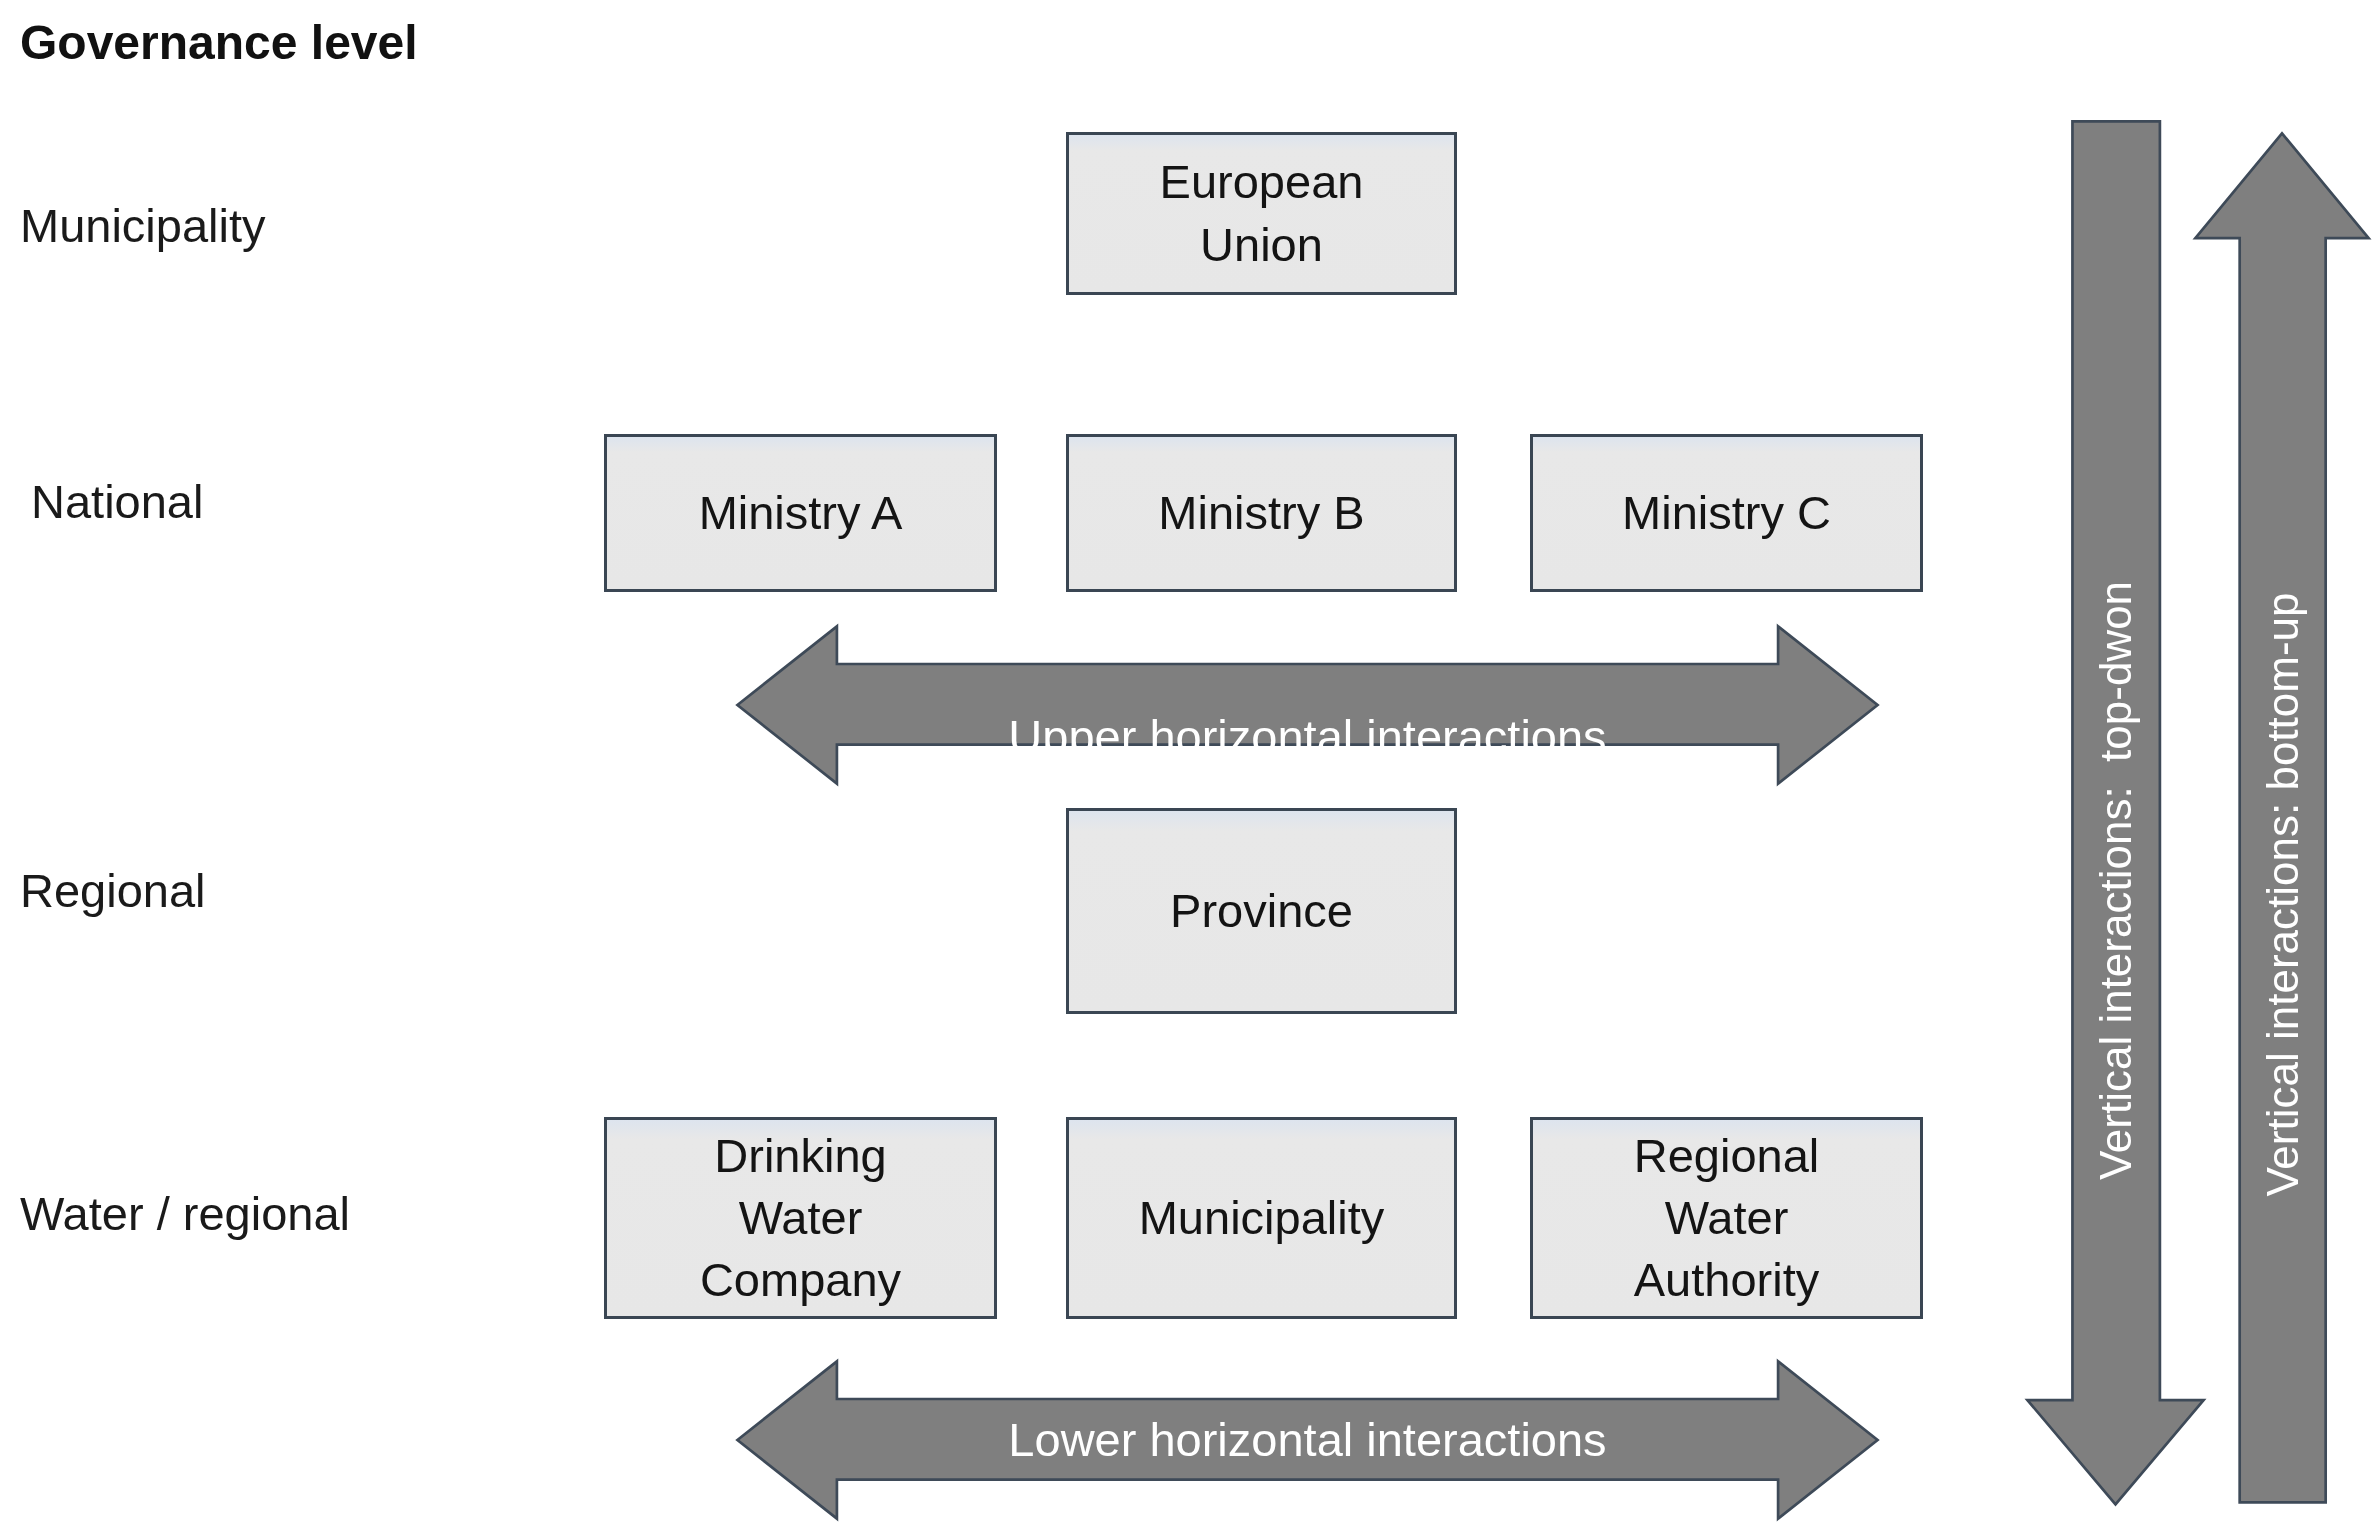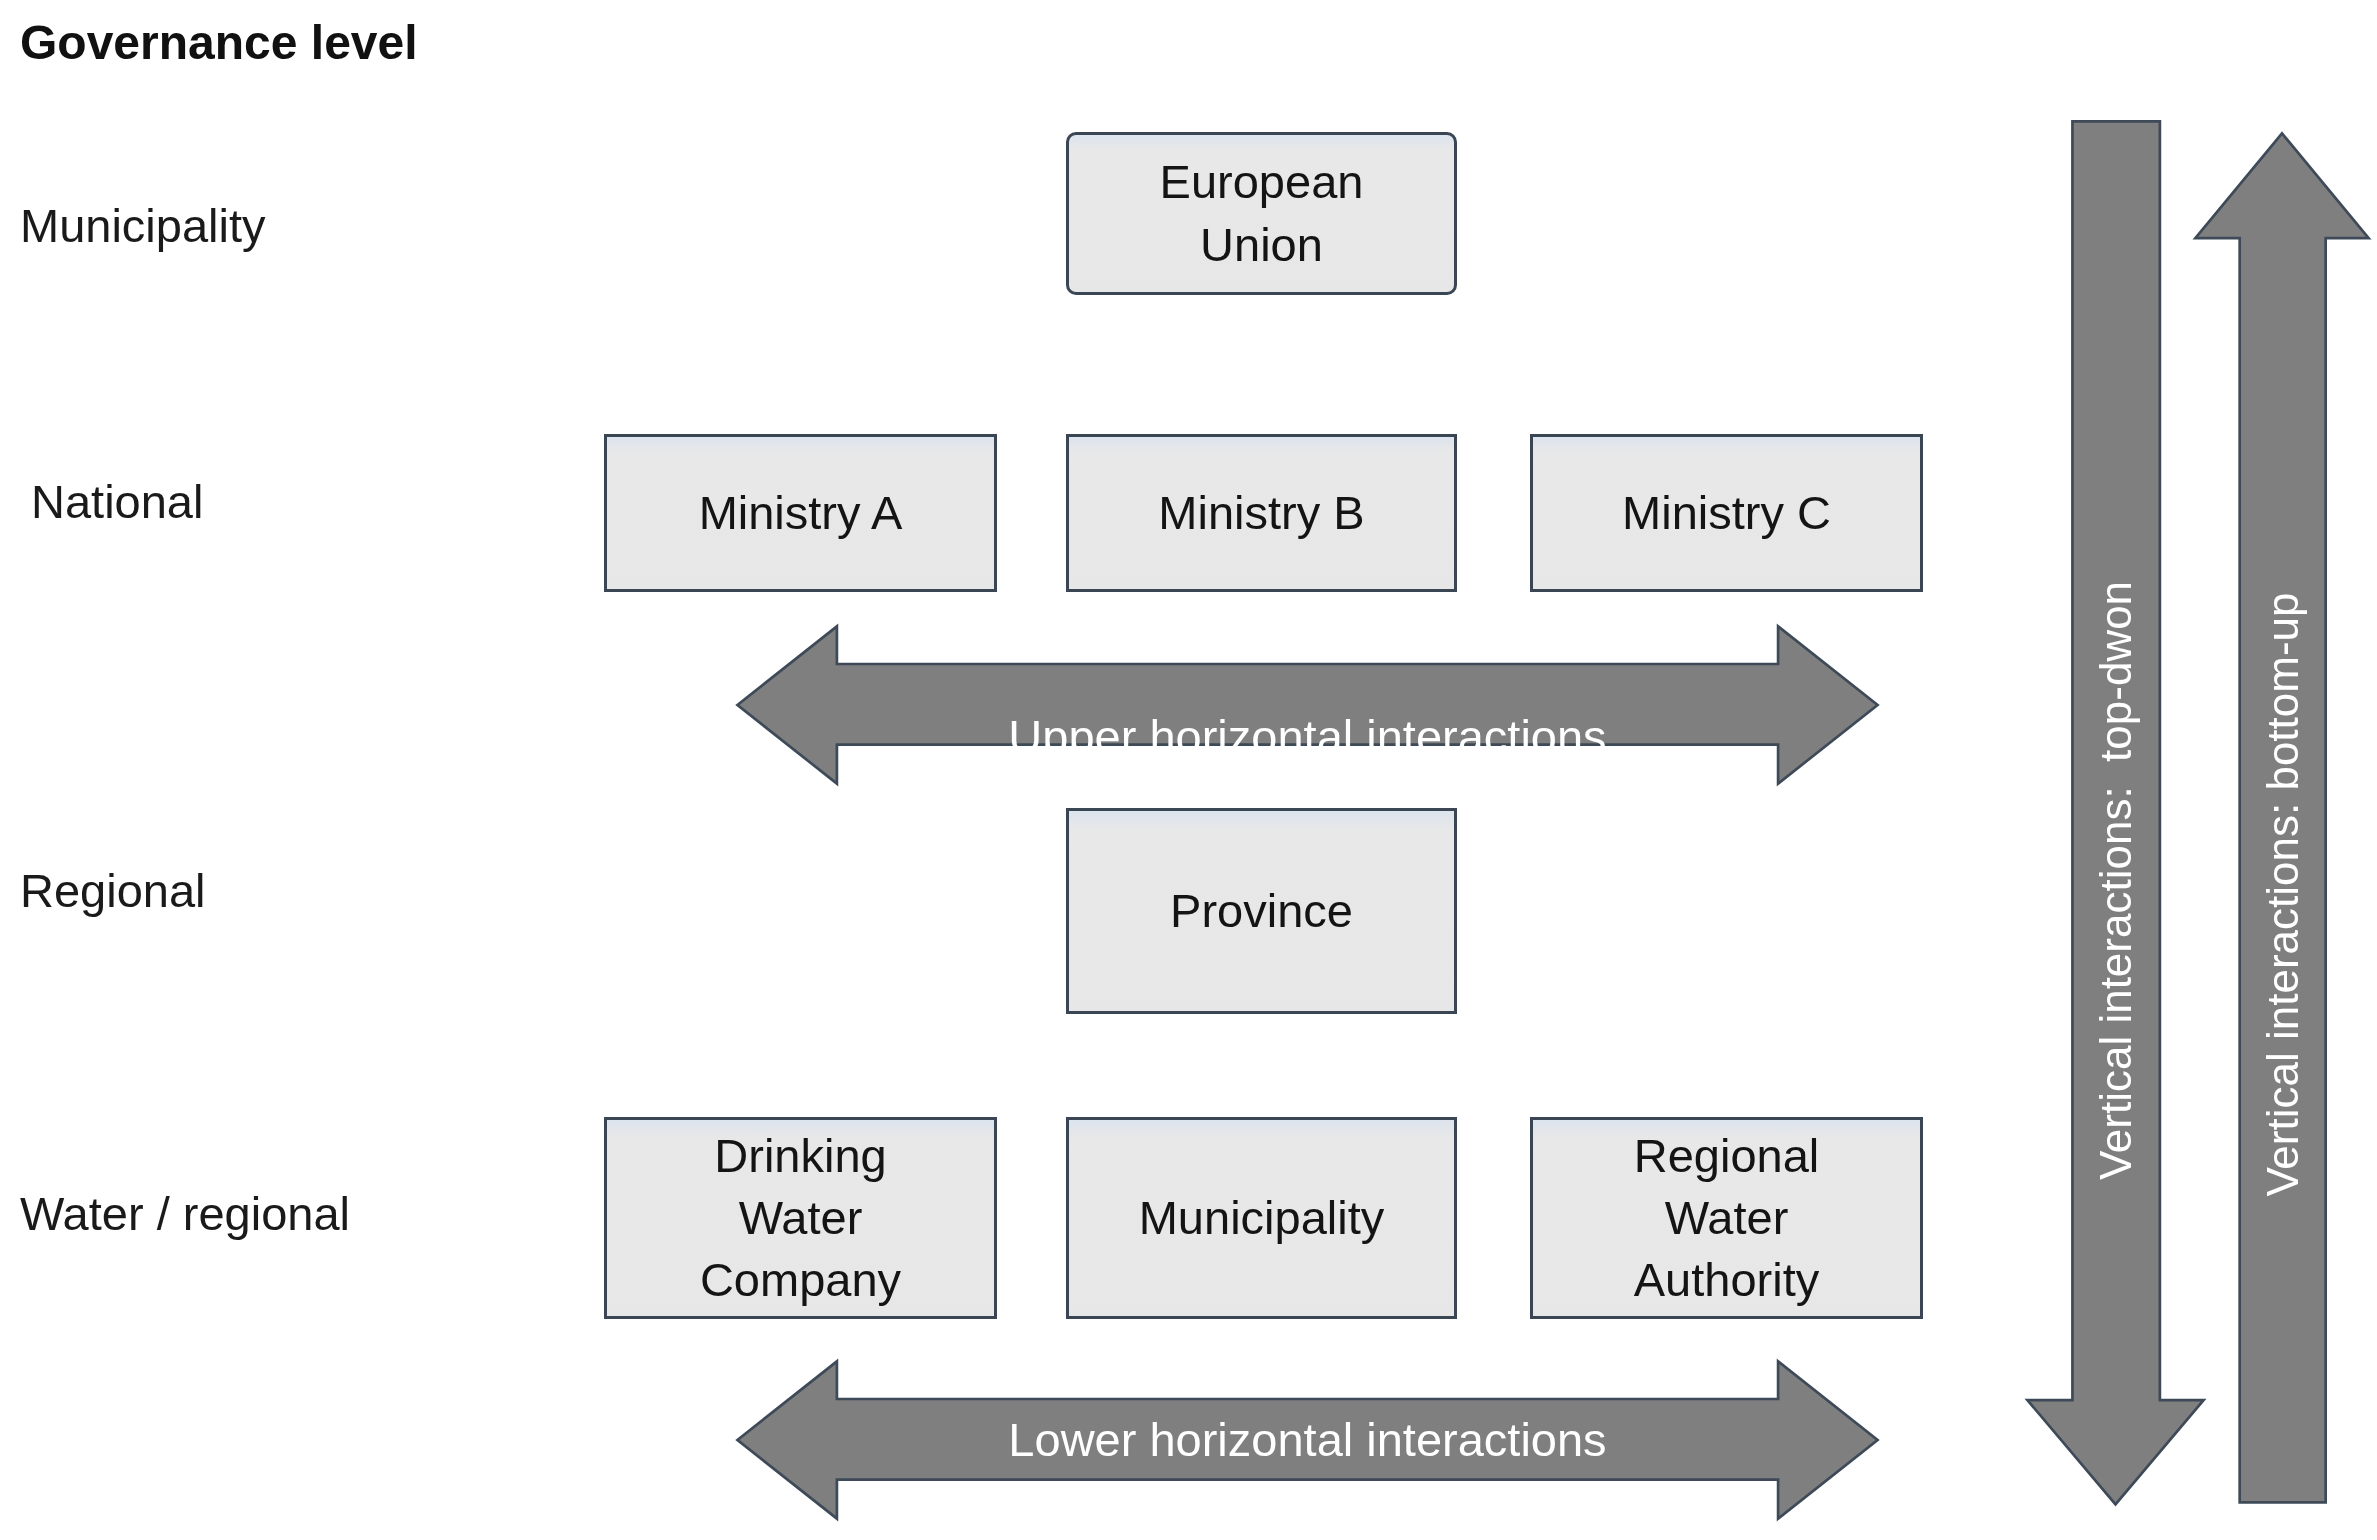"European" .box-eu { border-radius: 10px -> none }
